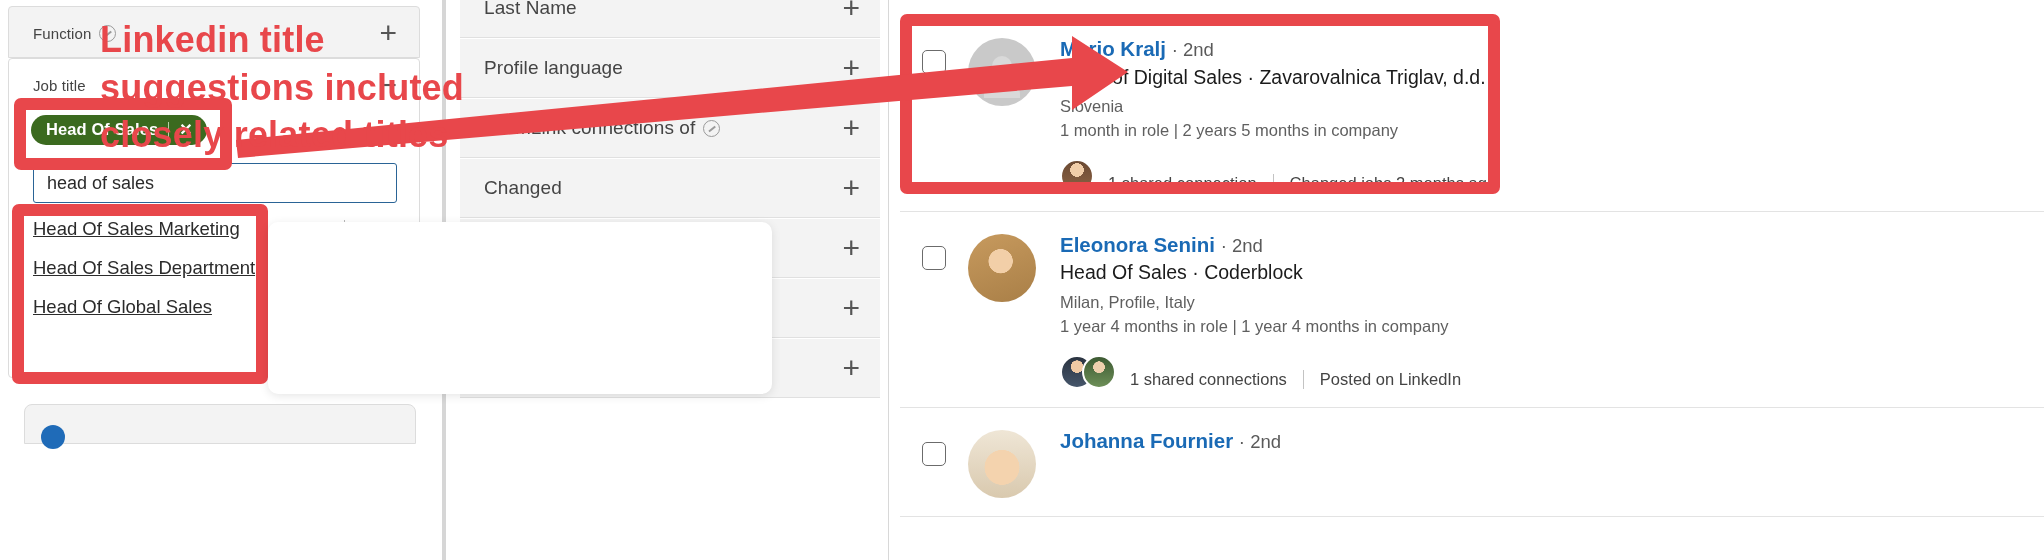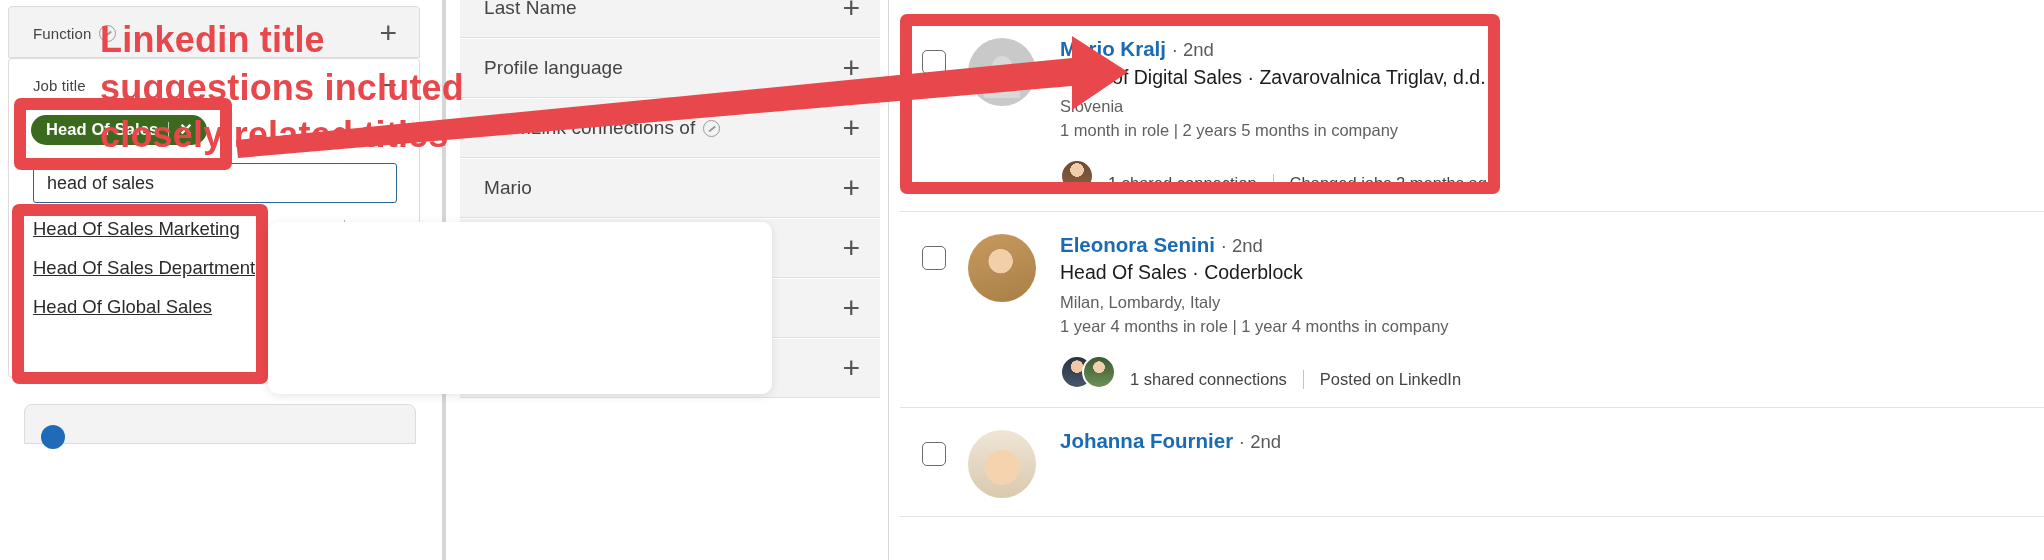"Mario" span.filter-label { text: Mario -> Changed }
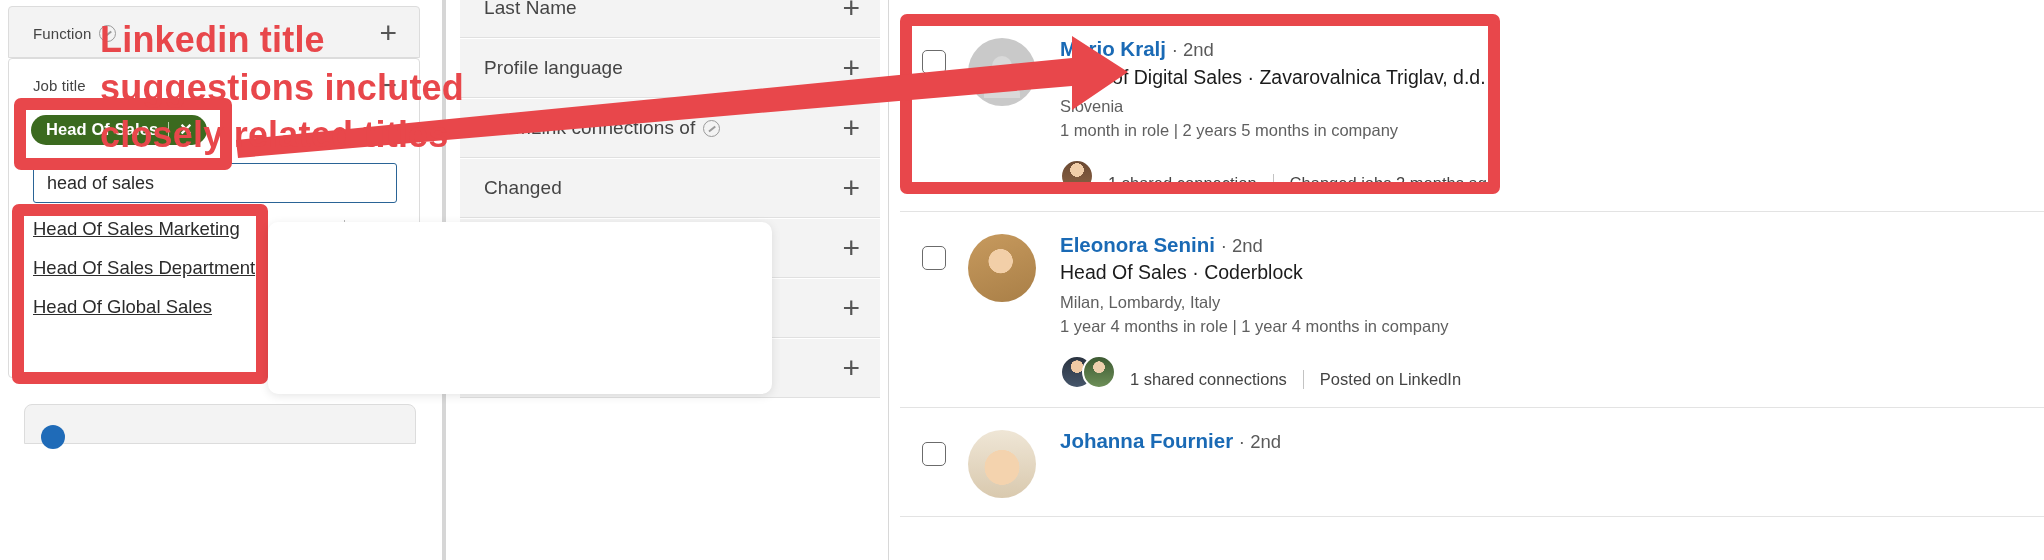"Milan, Lombardy, Italy" div.res-loc { text: Lombardy -> Profile }
